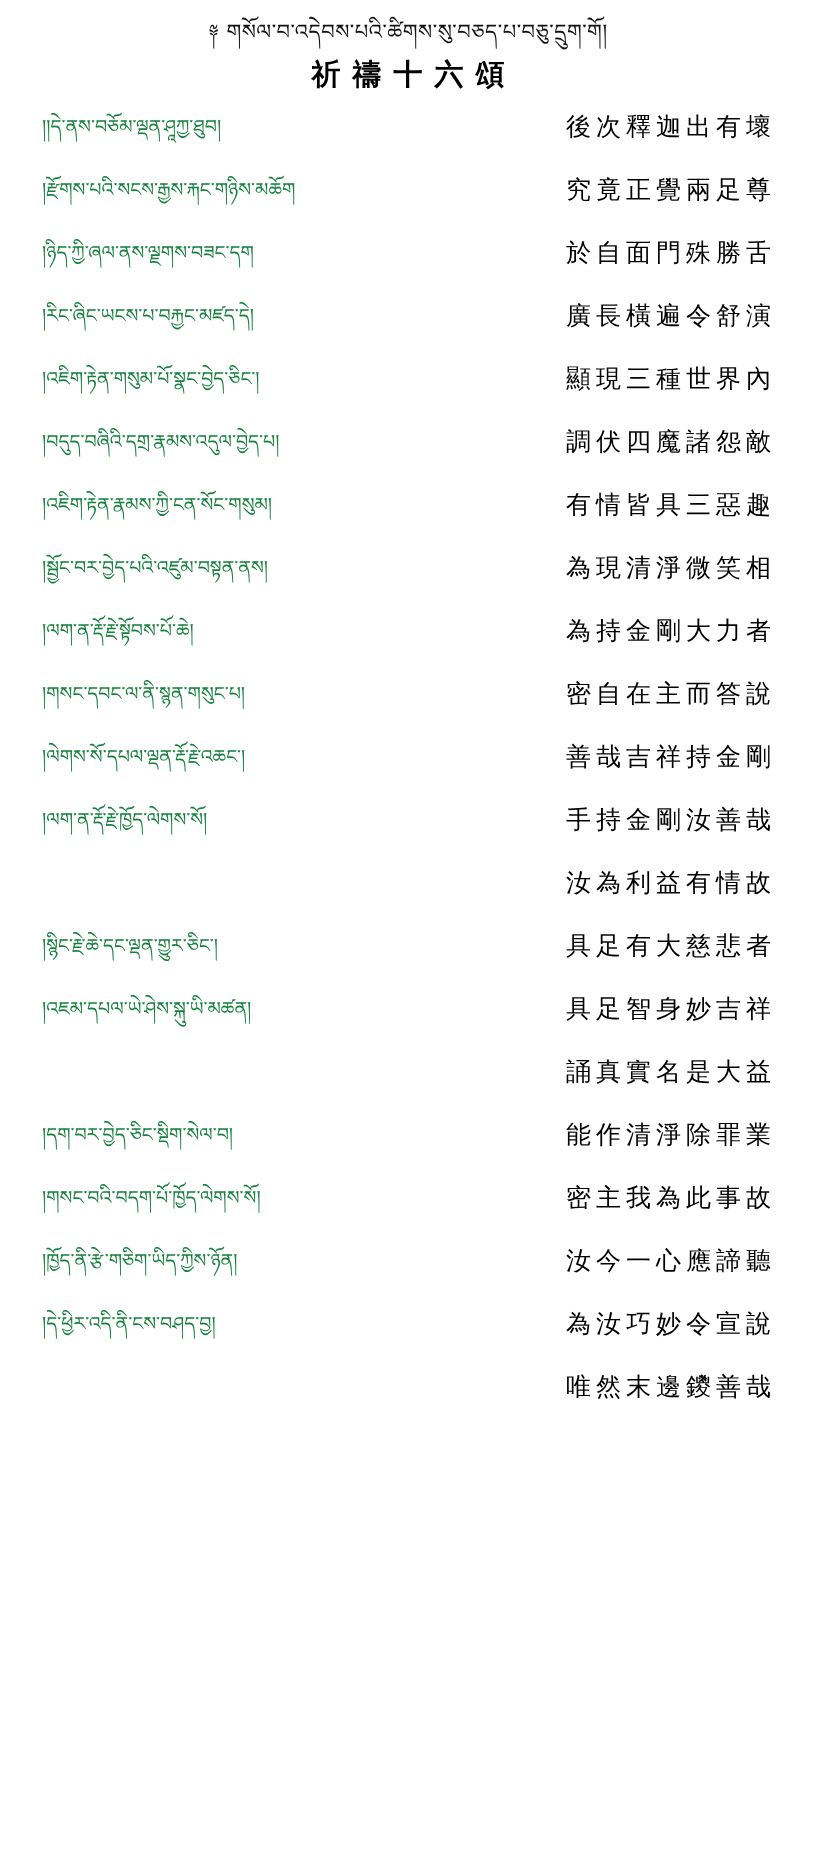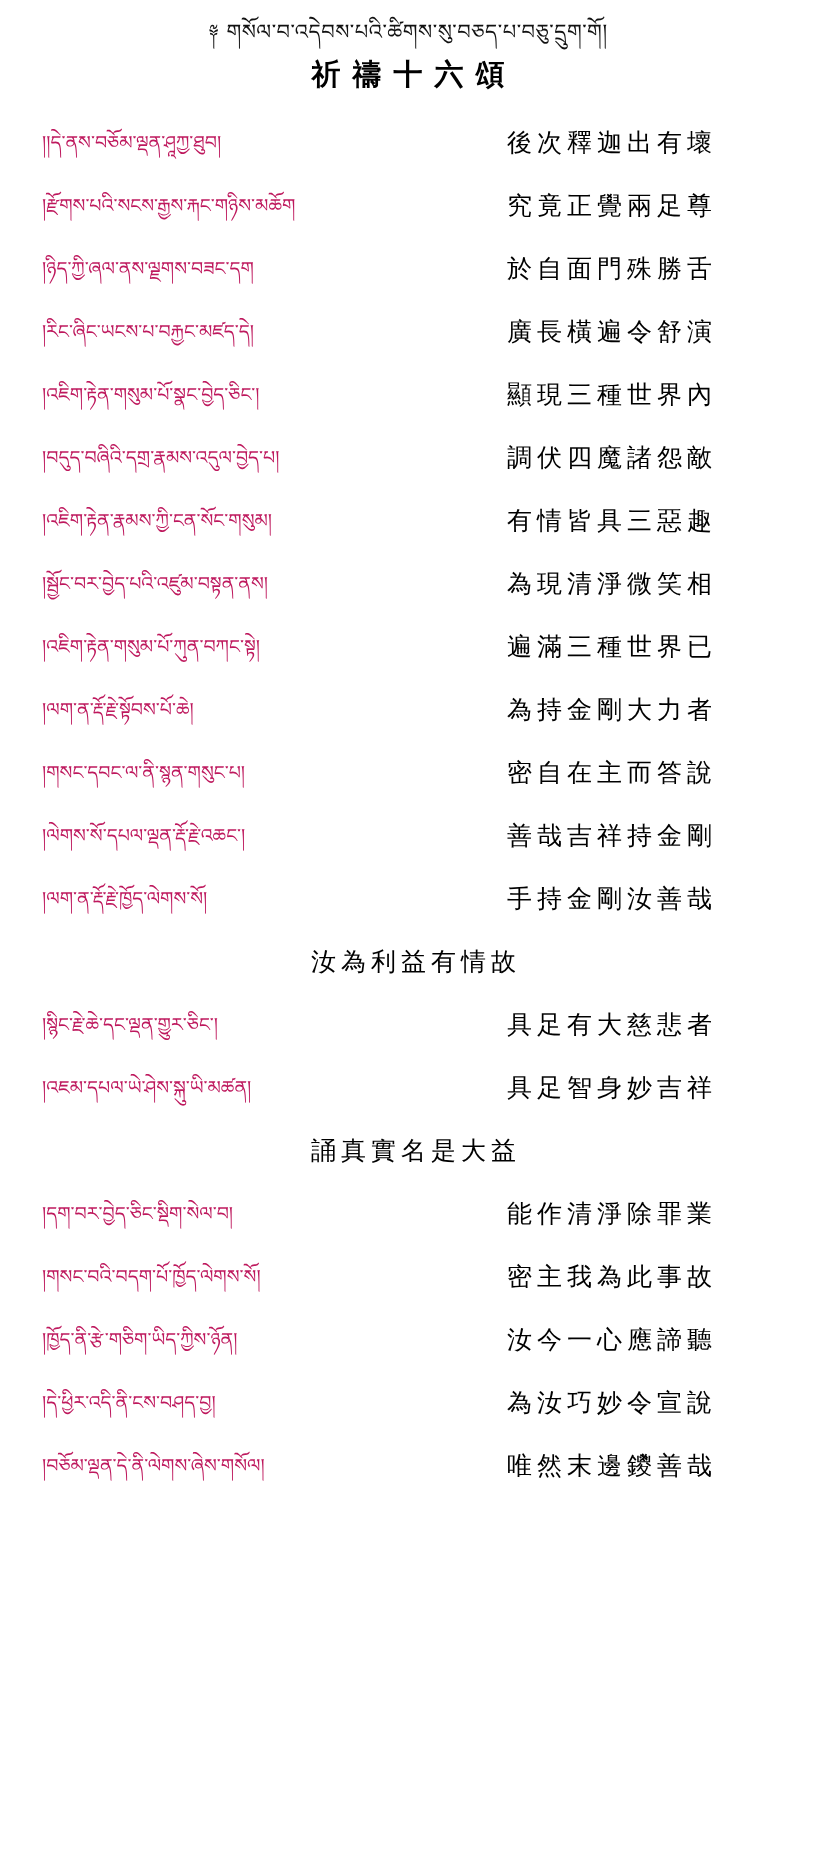"祈禱十六頌" .title-cn { margin: 10px 0 16px 0 -> 10px 0 0 0 }
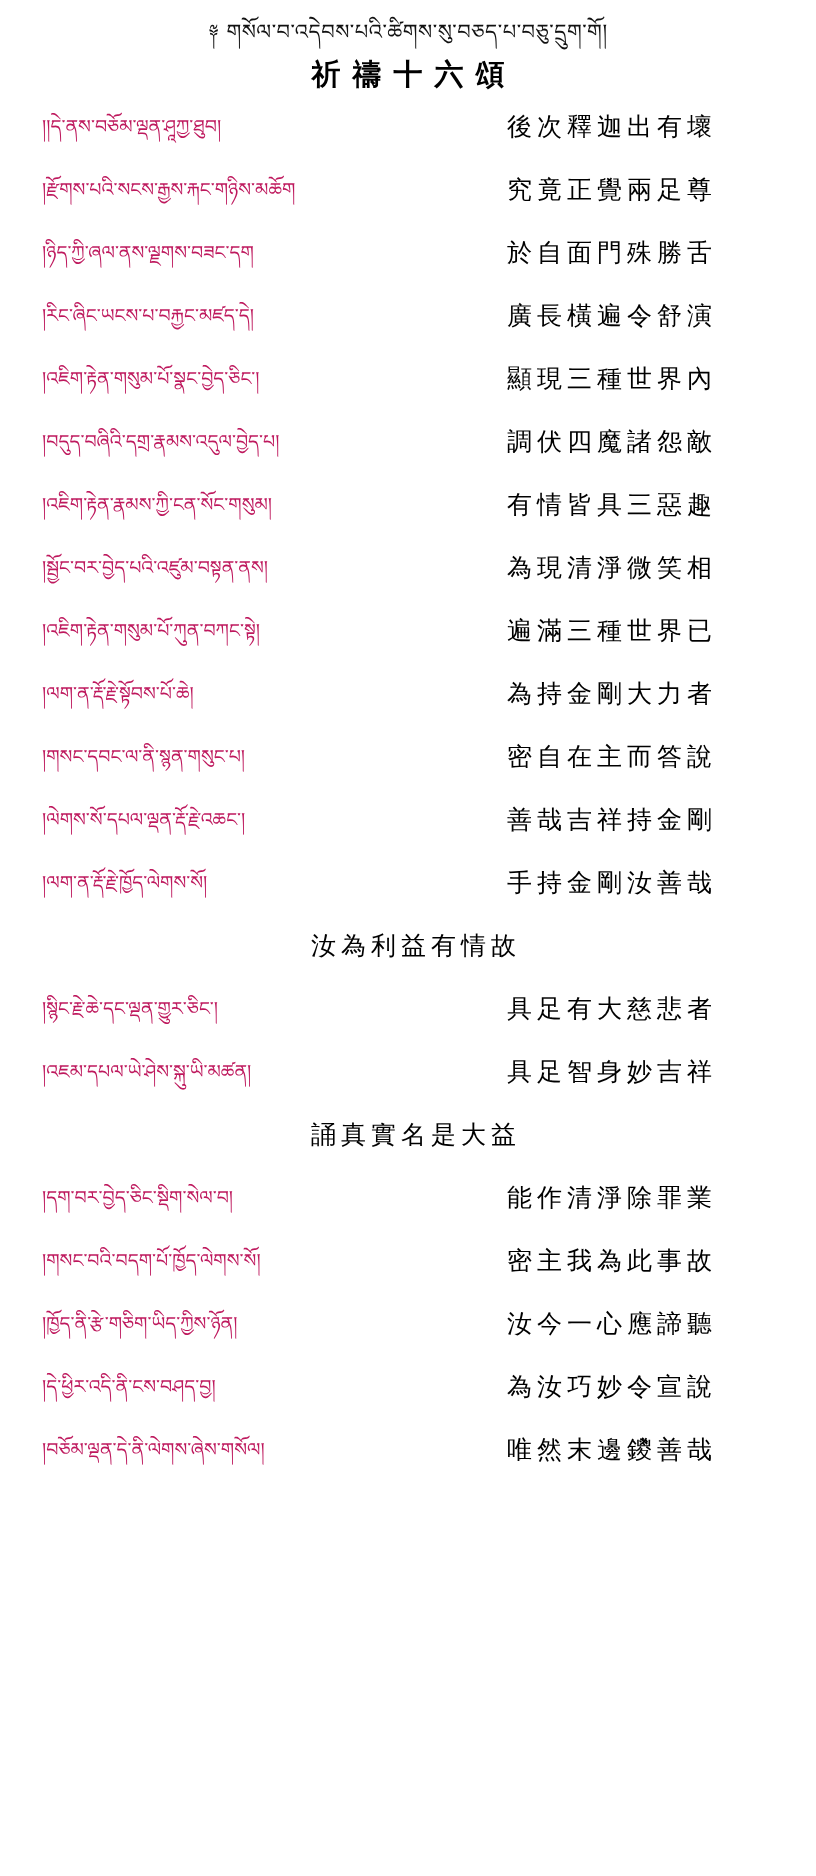"།།དེ་ནས་བཅོམ་ལྡན་ཤཱཀྱ་ཐུབ།" .tib { color: #be185d -> #15803d }
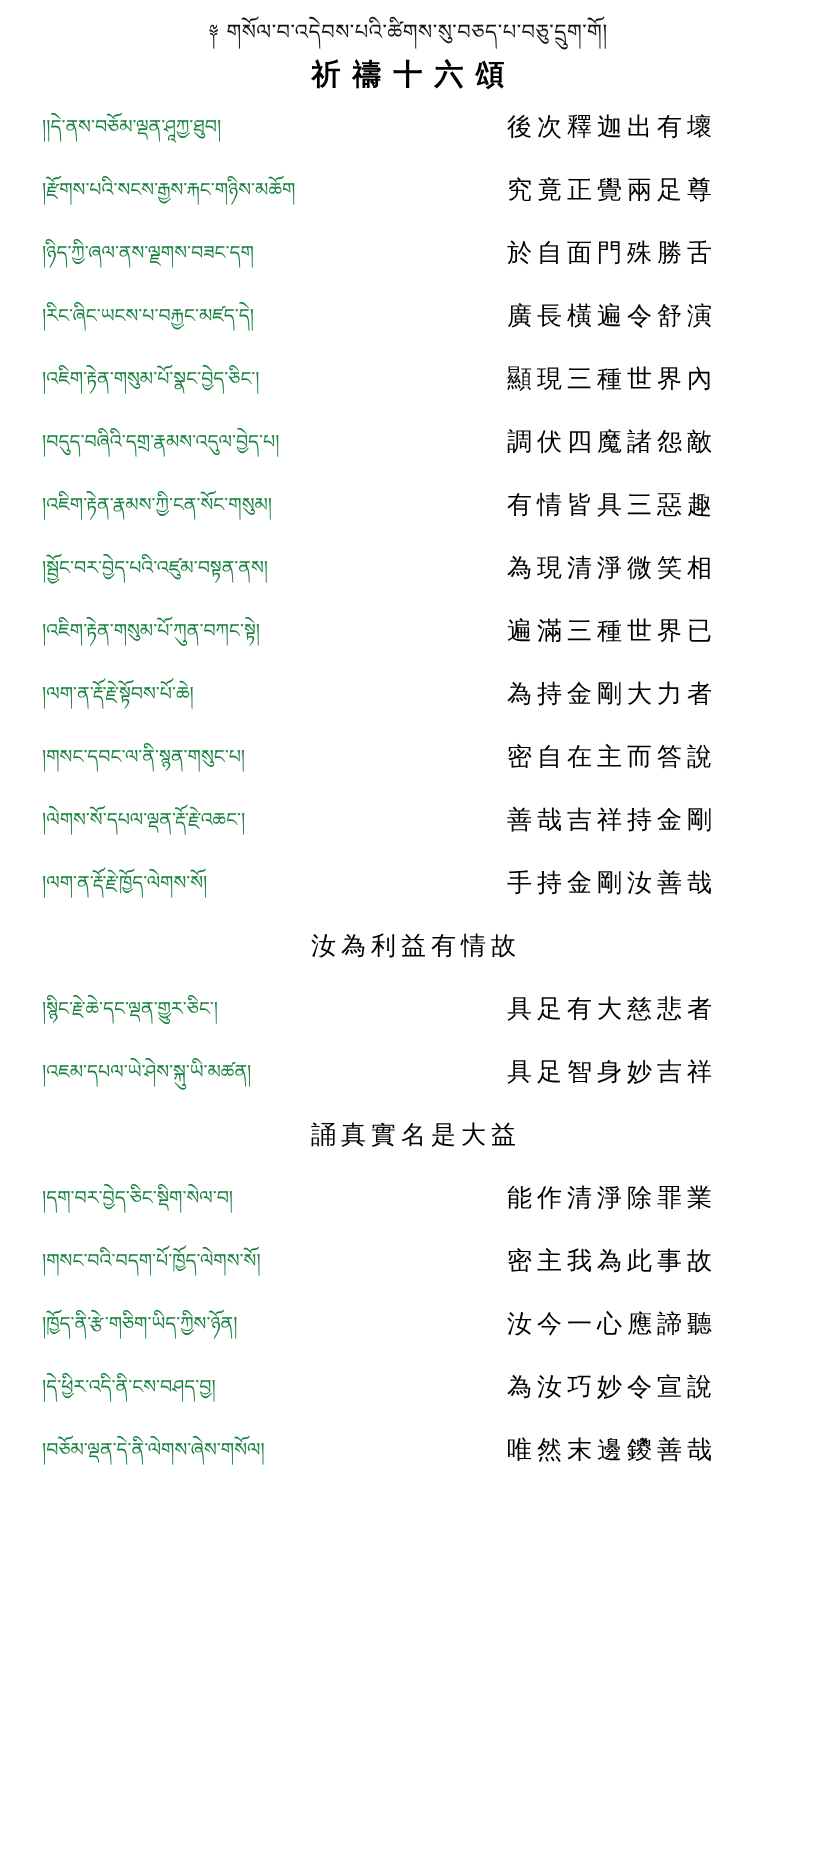"後次釋迦出有壞" .cn { text-align: center -> right }
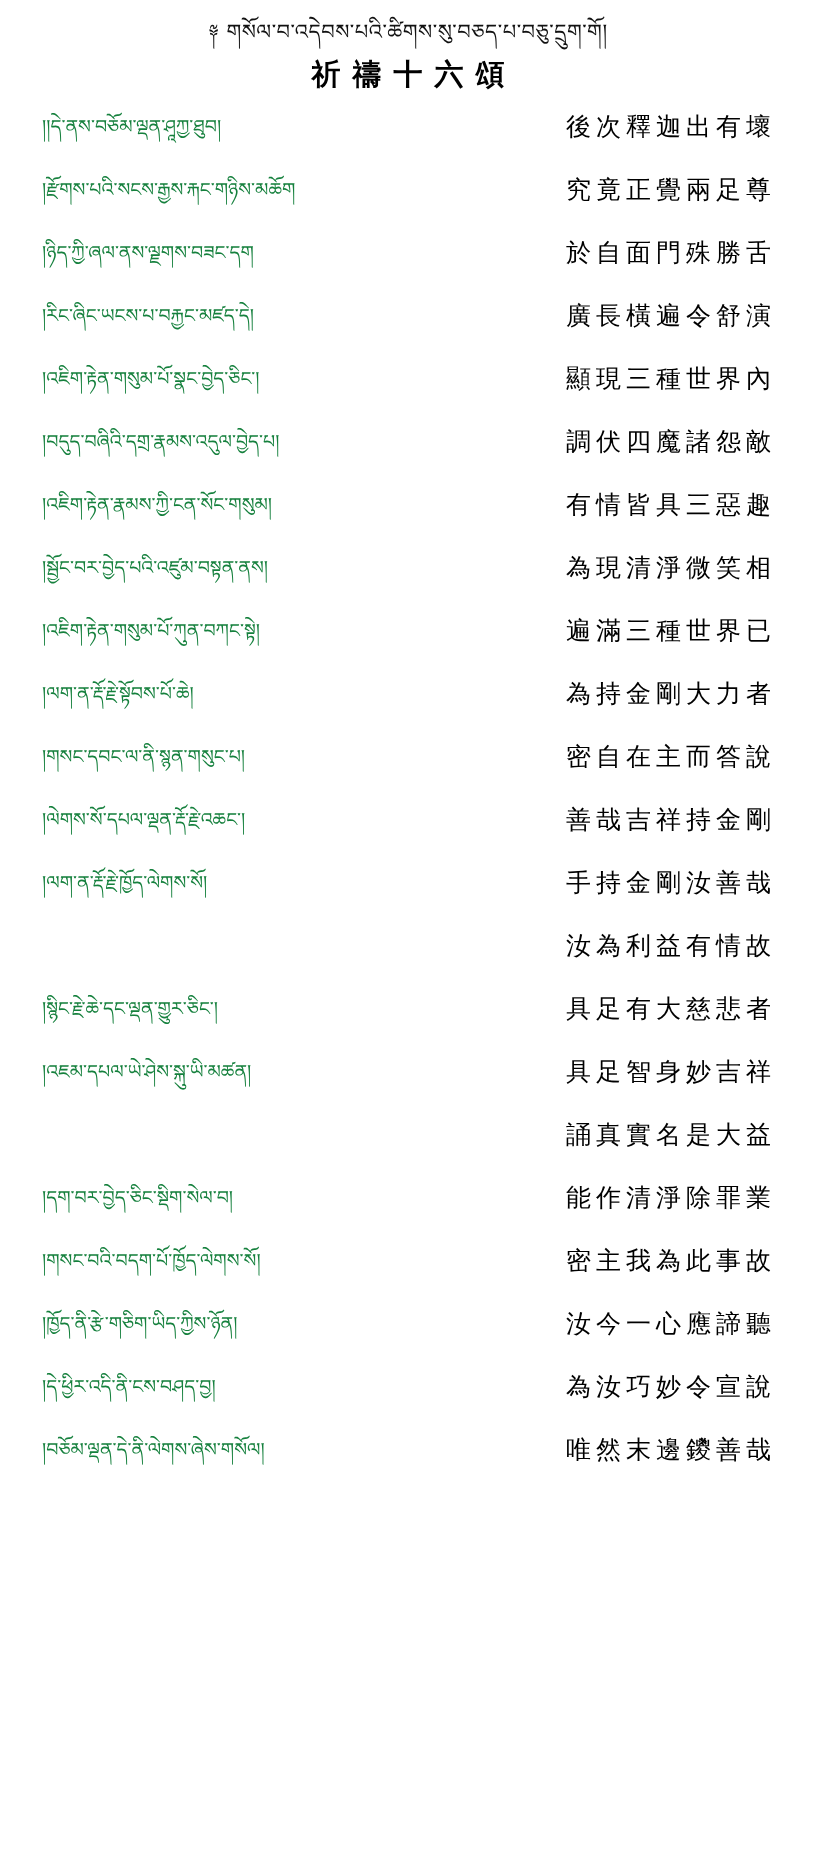"།འཇིག་རྟེན་གསུམ་པོ་ཀུན་བཀང་སྟེ།" div.verse-row { html: <div> <div>།འཇིག་རྟེན་གསུམ་པོ་ཀུན་བཀང་སྟེ།</div> <div>遍滿三種世界已</div> </div> -> none }
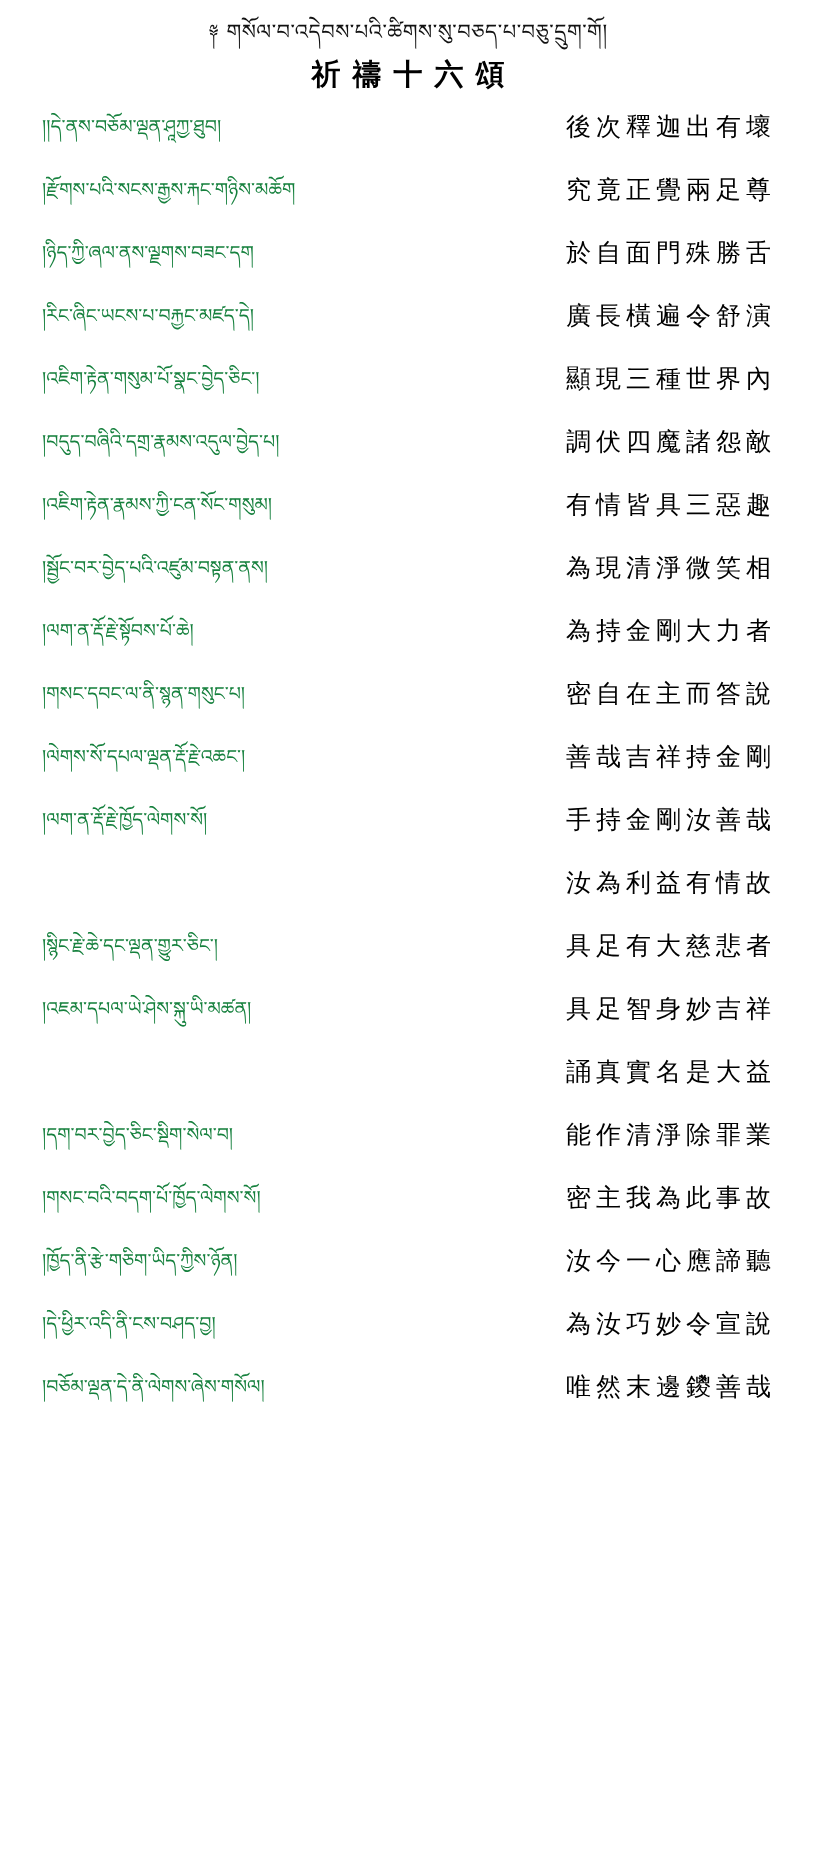"།བཅོམ་ལྡན་དེ་ནི་ལེགས་ཞེས་གསོལ།" div.tib { html: <div>།བཅོམ་ལྡན་དེ་ནི་ལེགས་ཞེས་གསོལ།</div> -> none }
